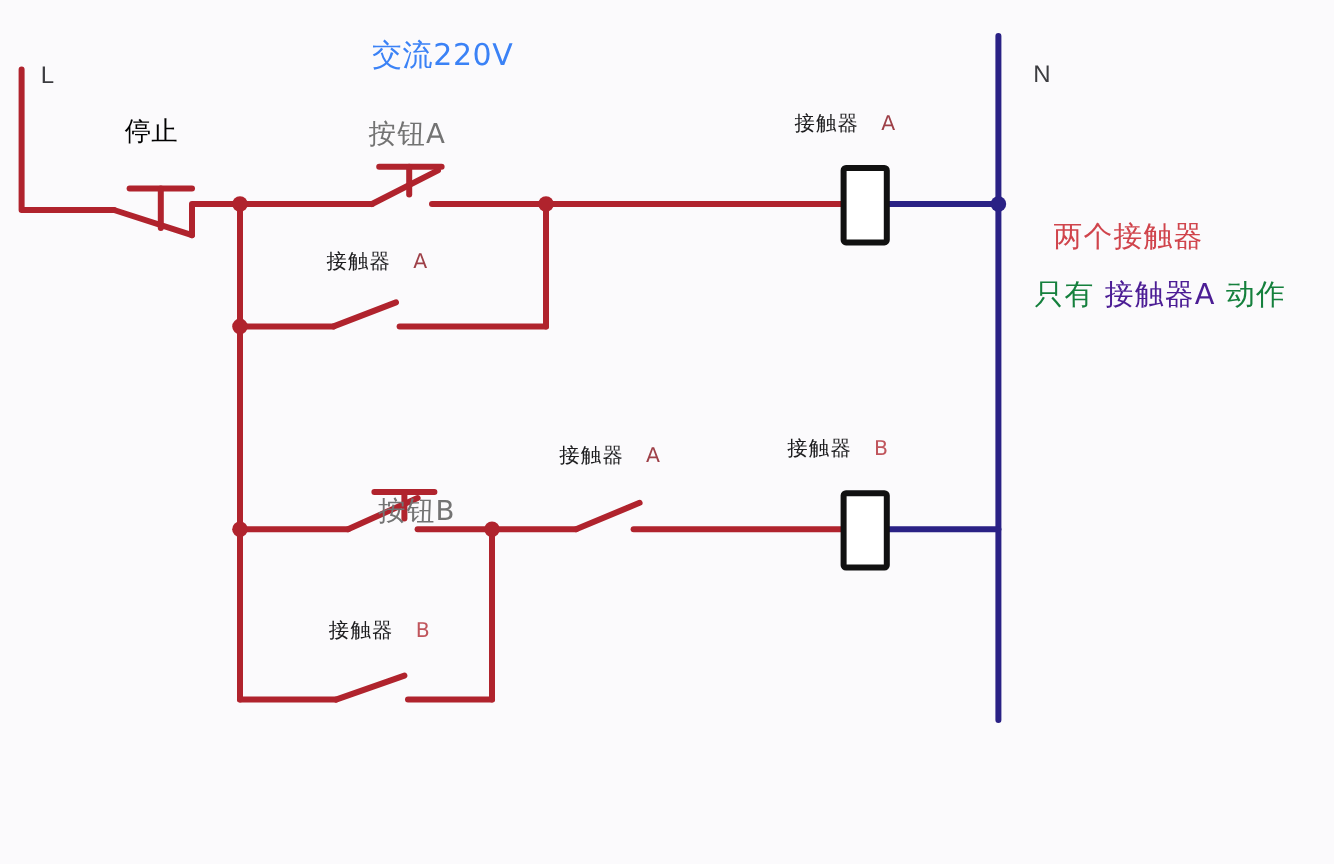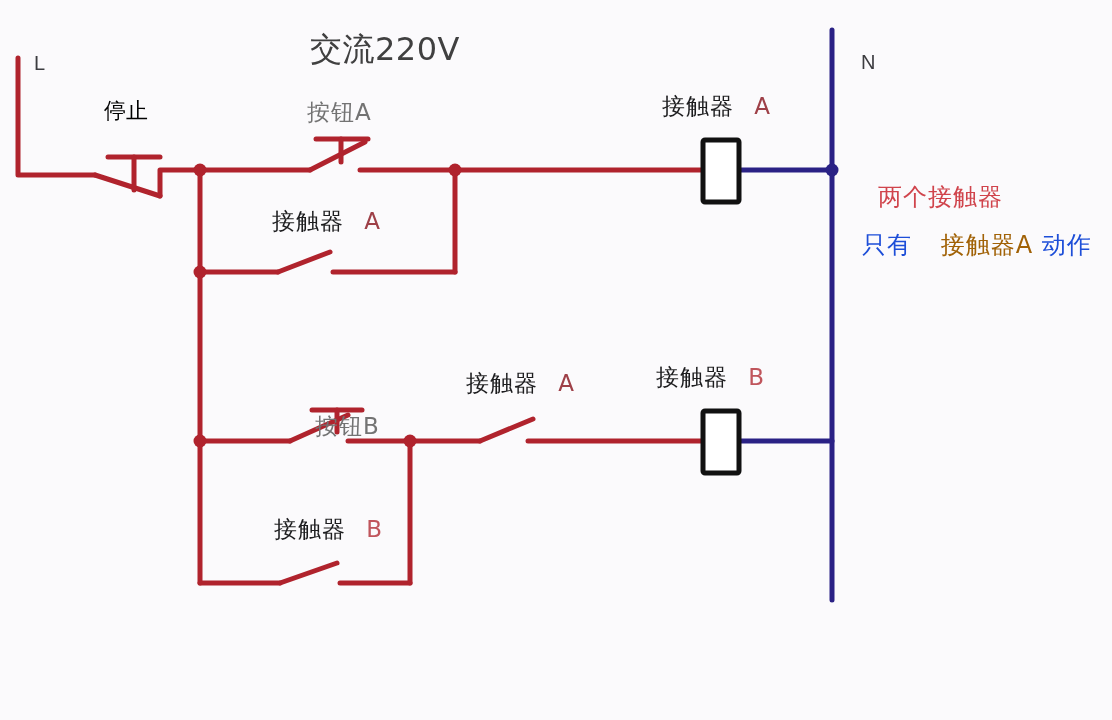"交流220V" .lbl-supply { color: #404040 -> #3b82f6; font-size: 32px -> 25px }
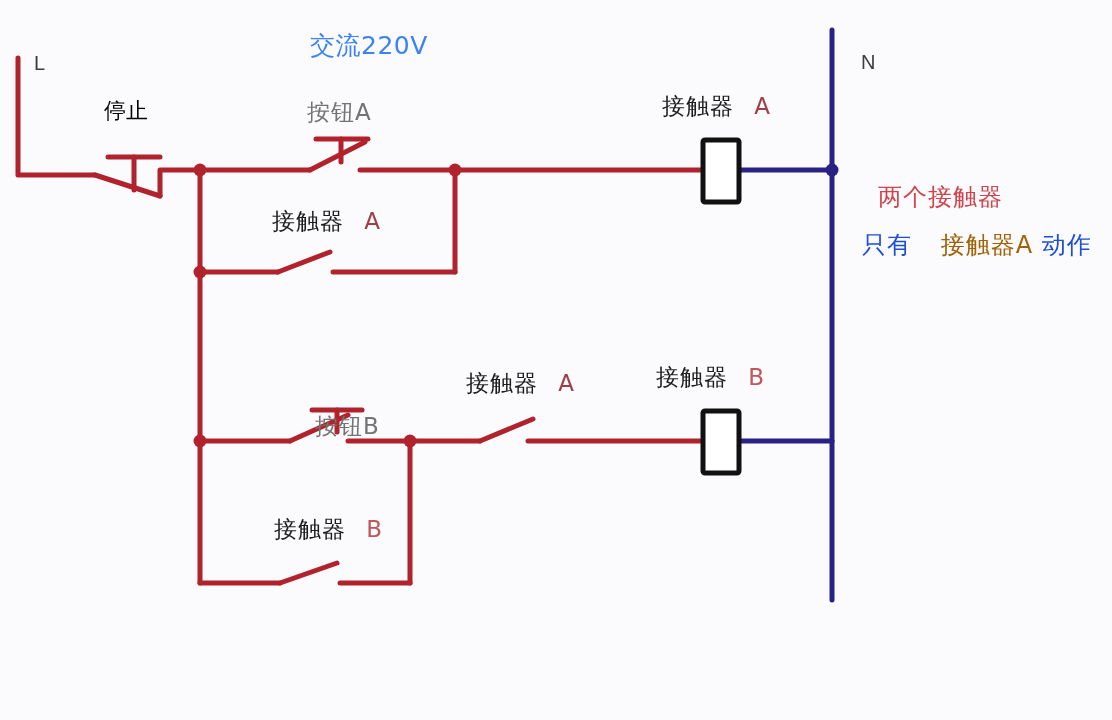"接触器 A" .lbl-black { font-size: 23px -> 17px }
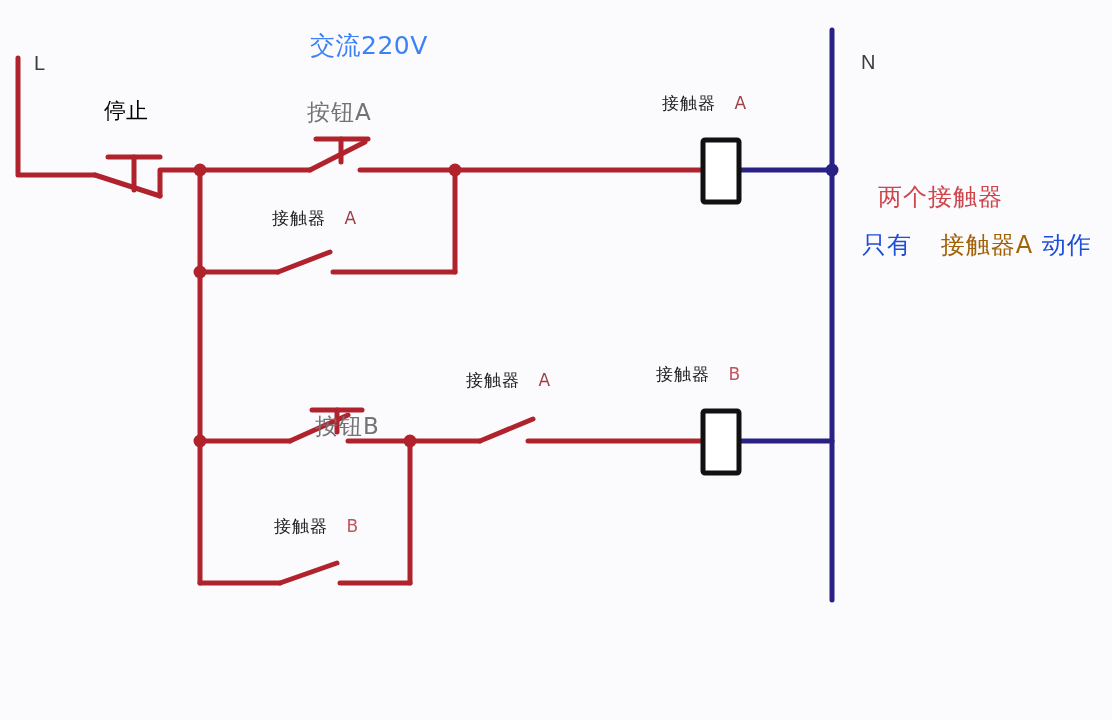"只有" .note .dark { color: #1d4ed8 -> #15803d }
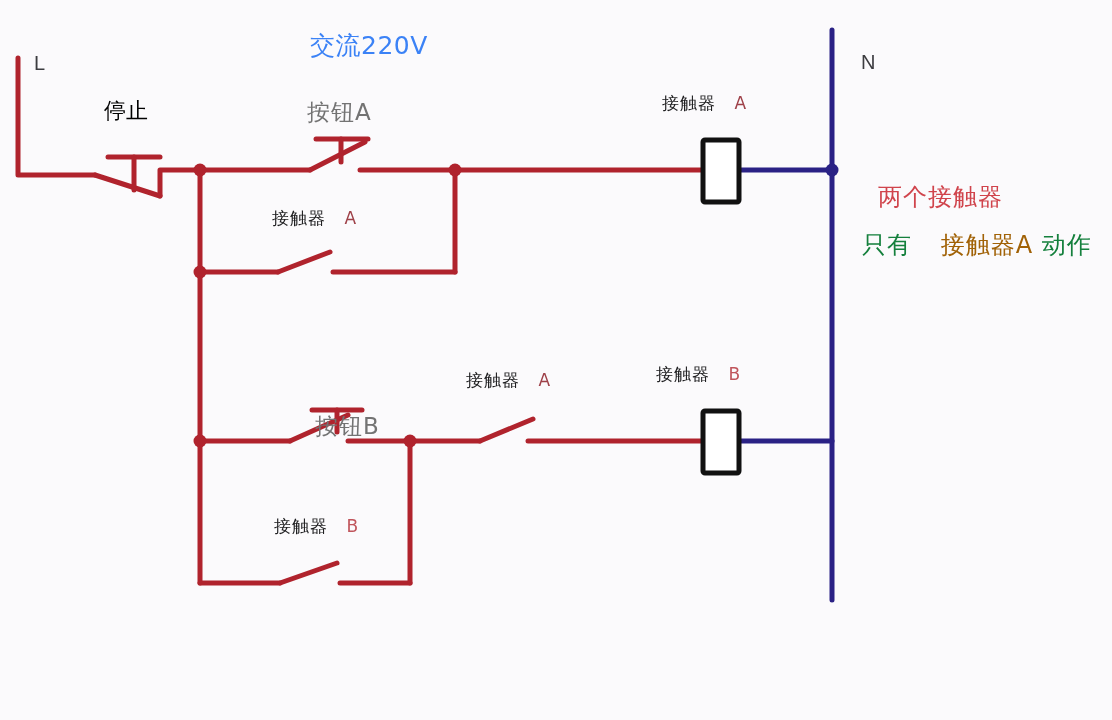"接触器A" .note .soft { color: #a16207 -> #4c1d95; margin-left: 20px -> none }
